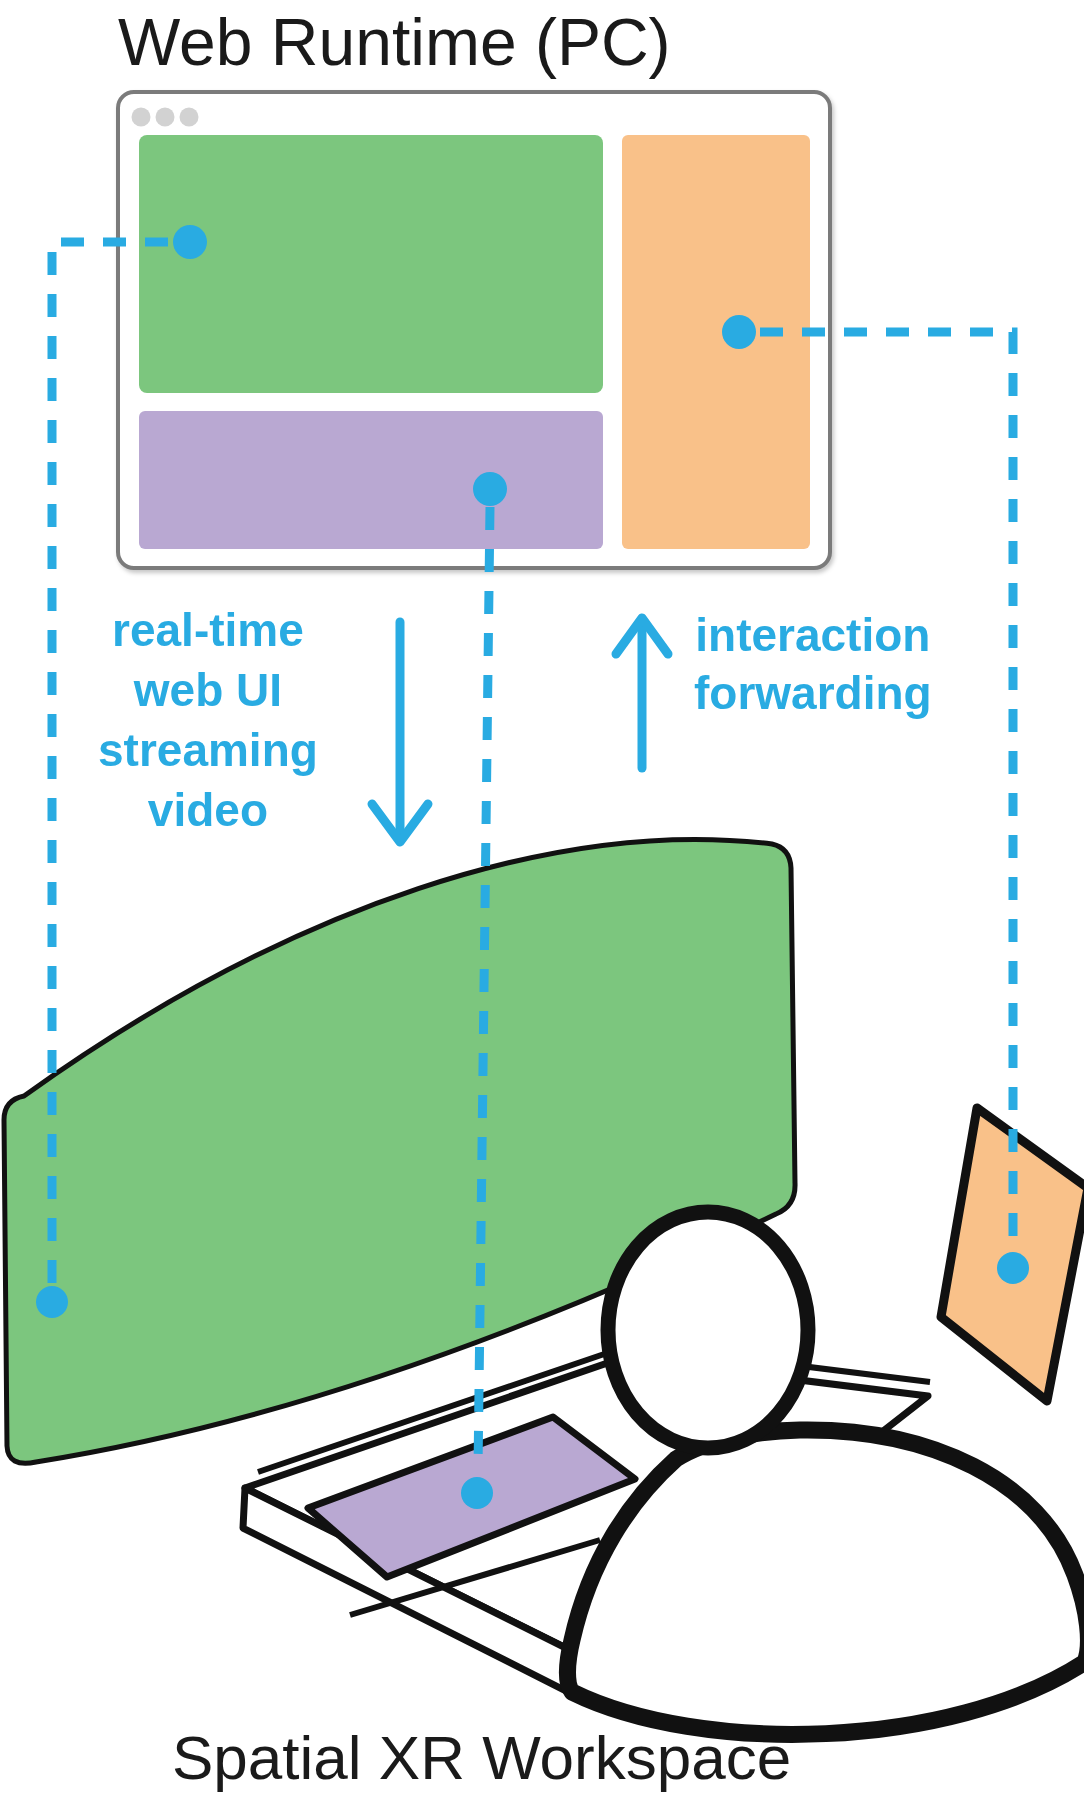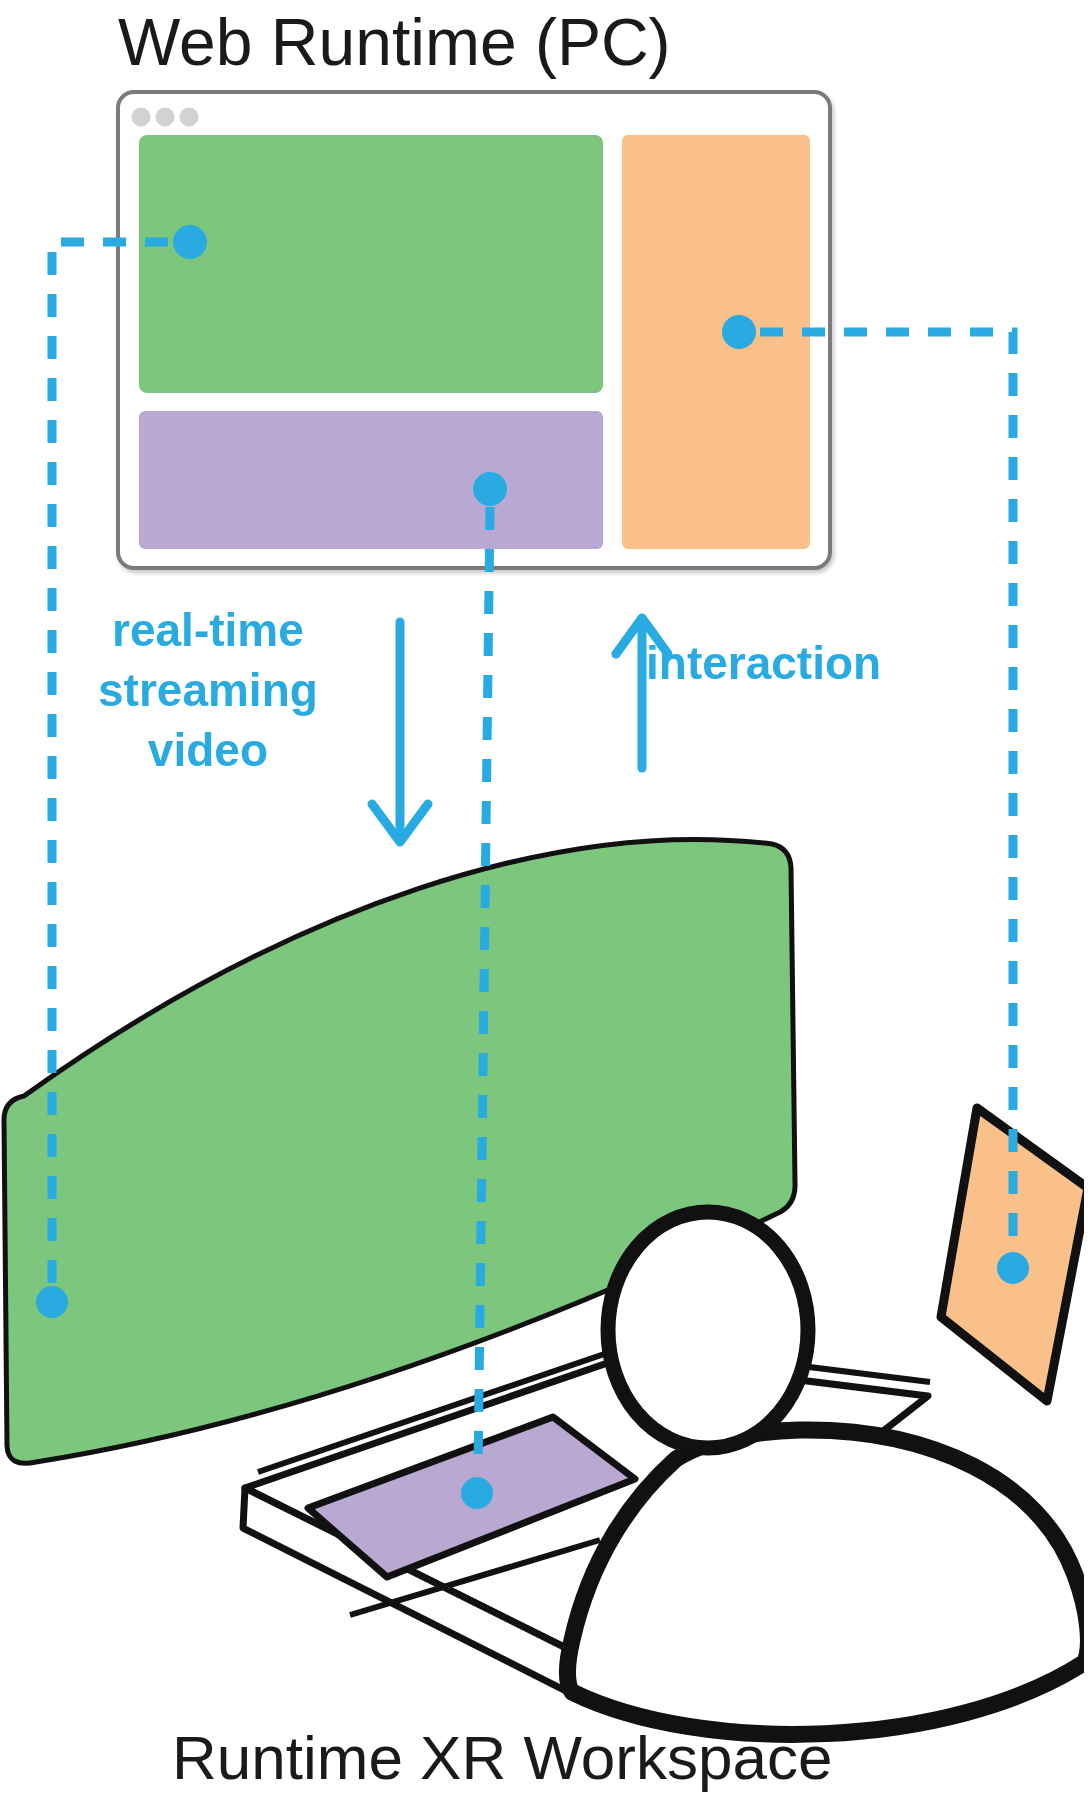"interaction" #label-right { left: 646px -> 694px; margin-top: 28px -> none }
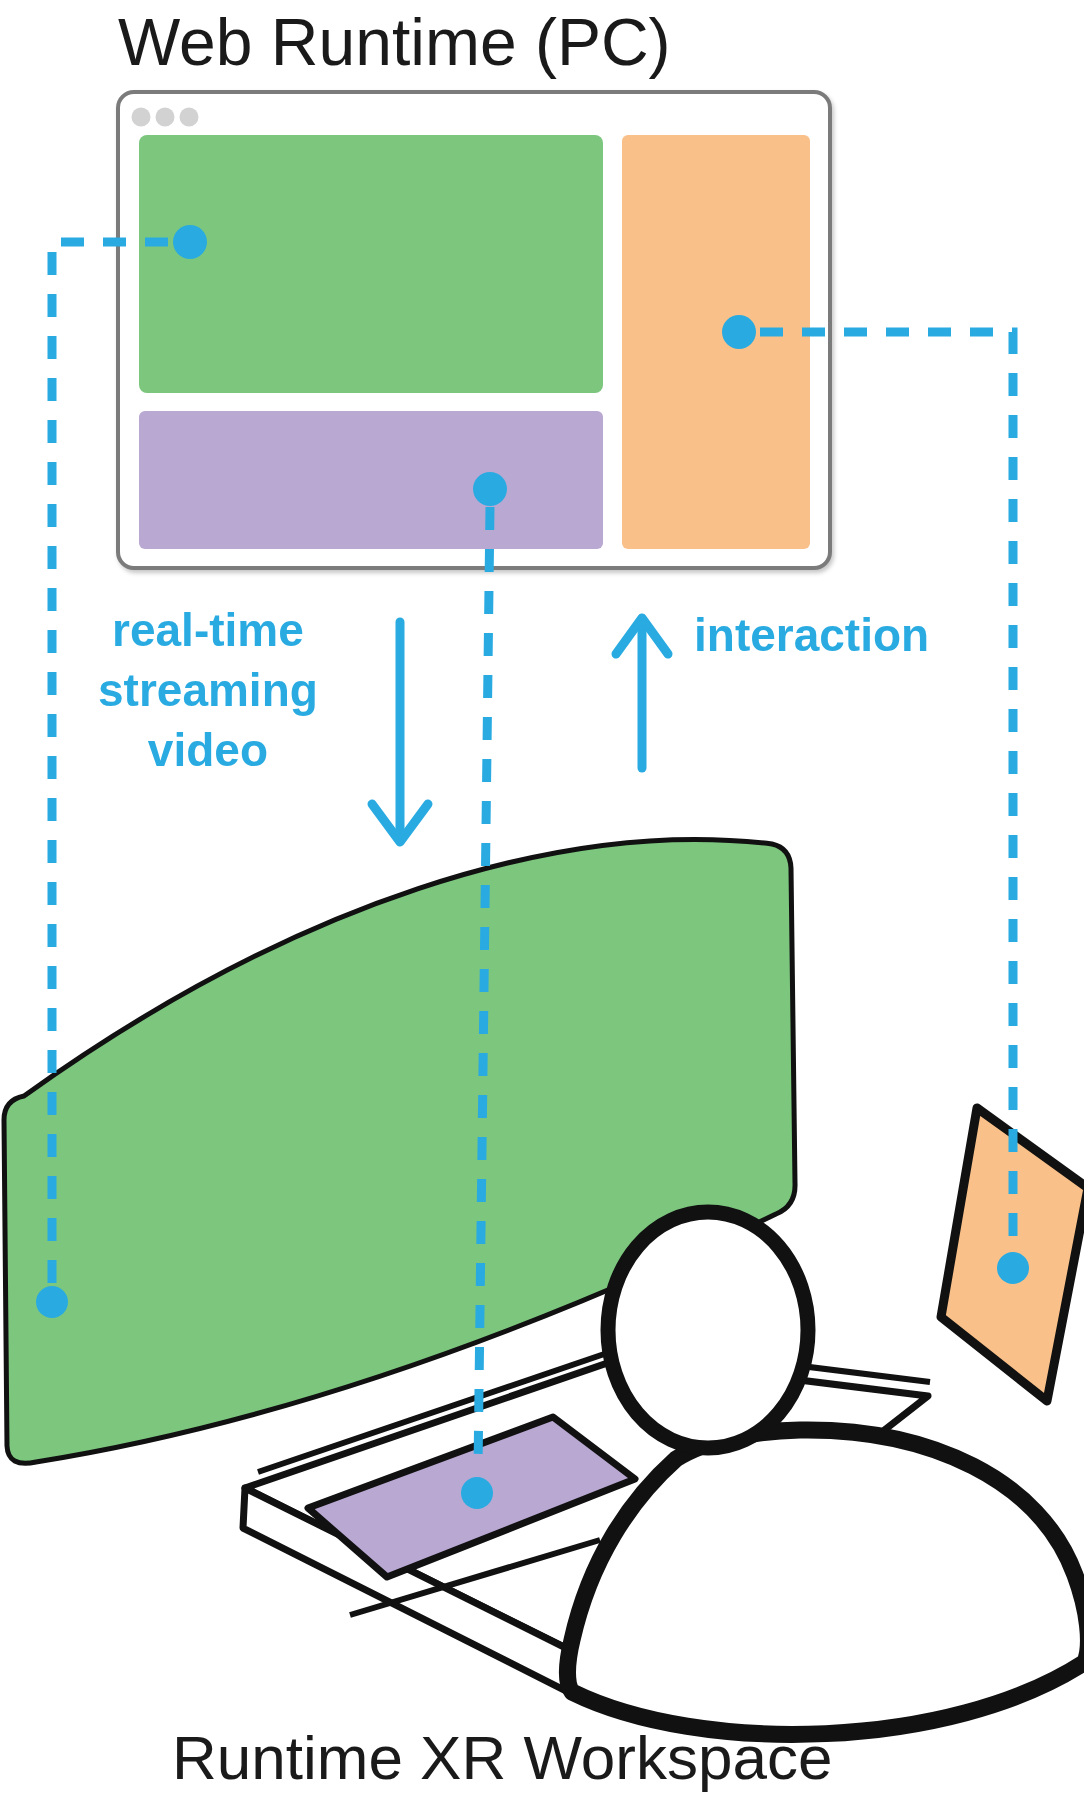"web UI" div { html: none -> <div>web UI</div> }
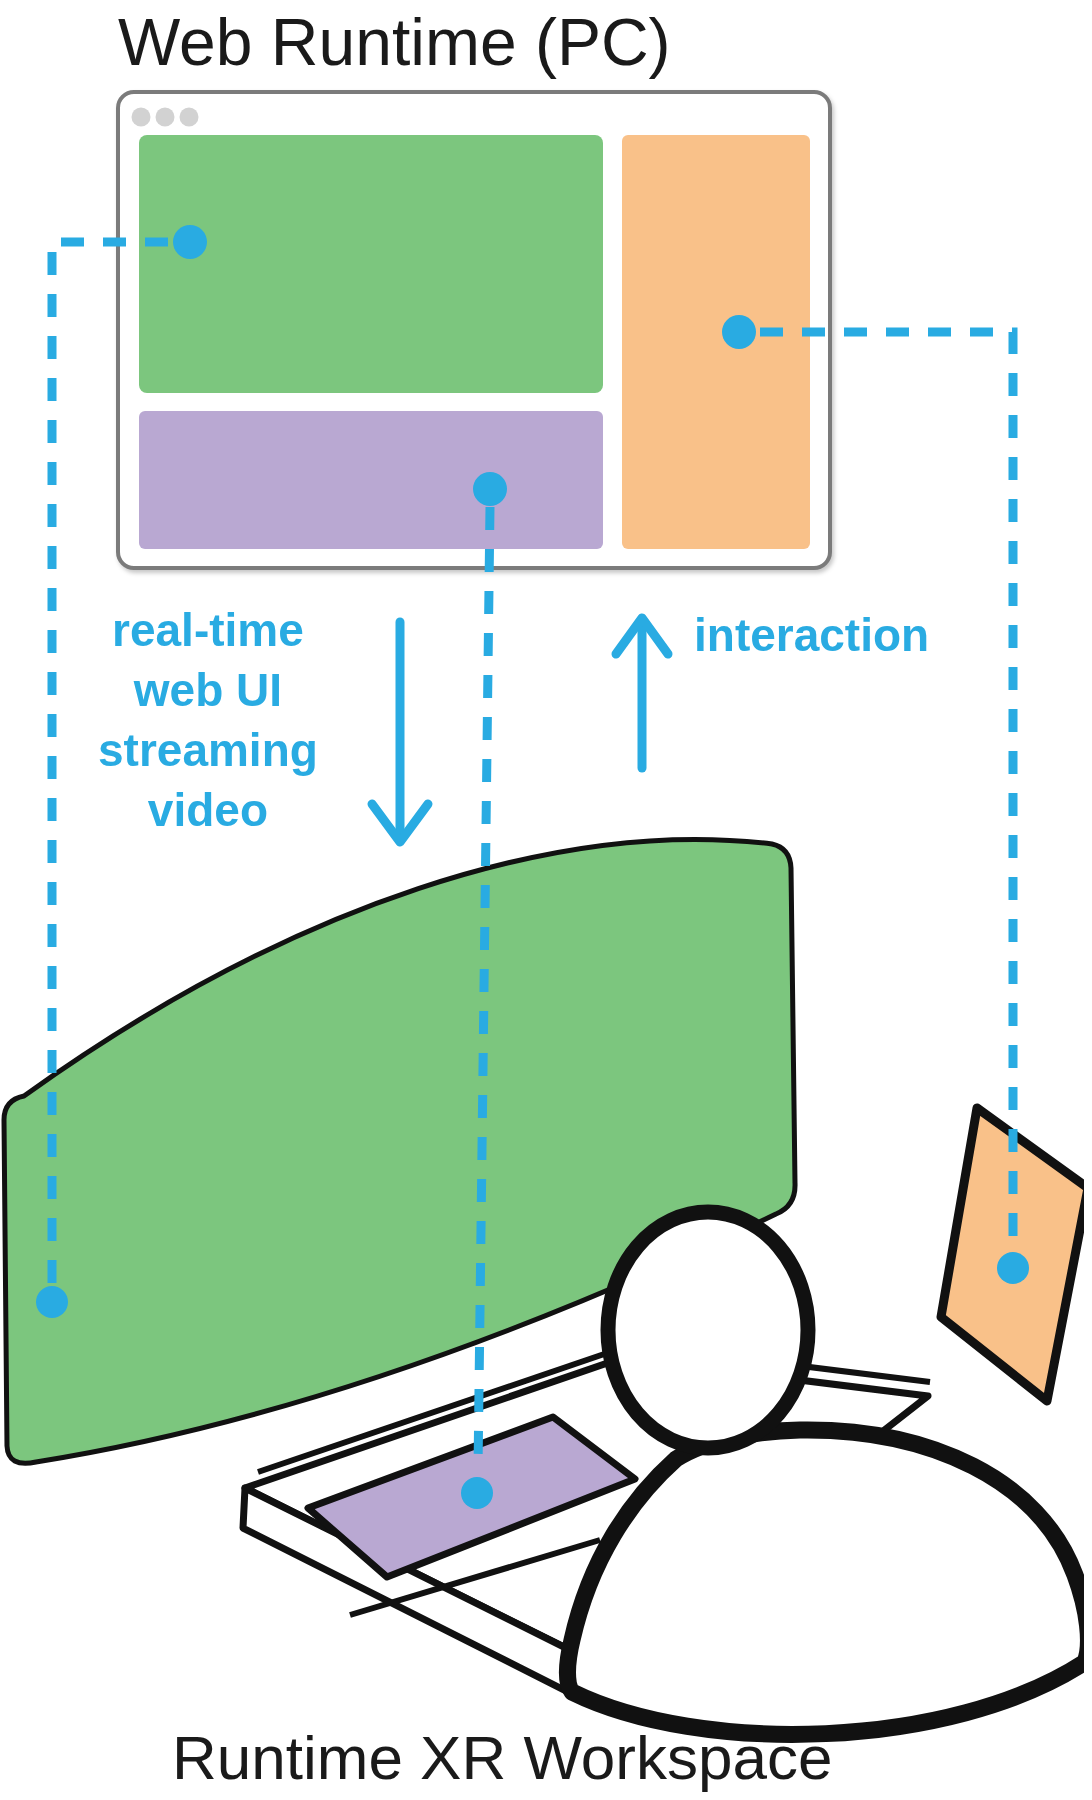"forwarding" div { html: none -> <div>forwarding</div> }
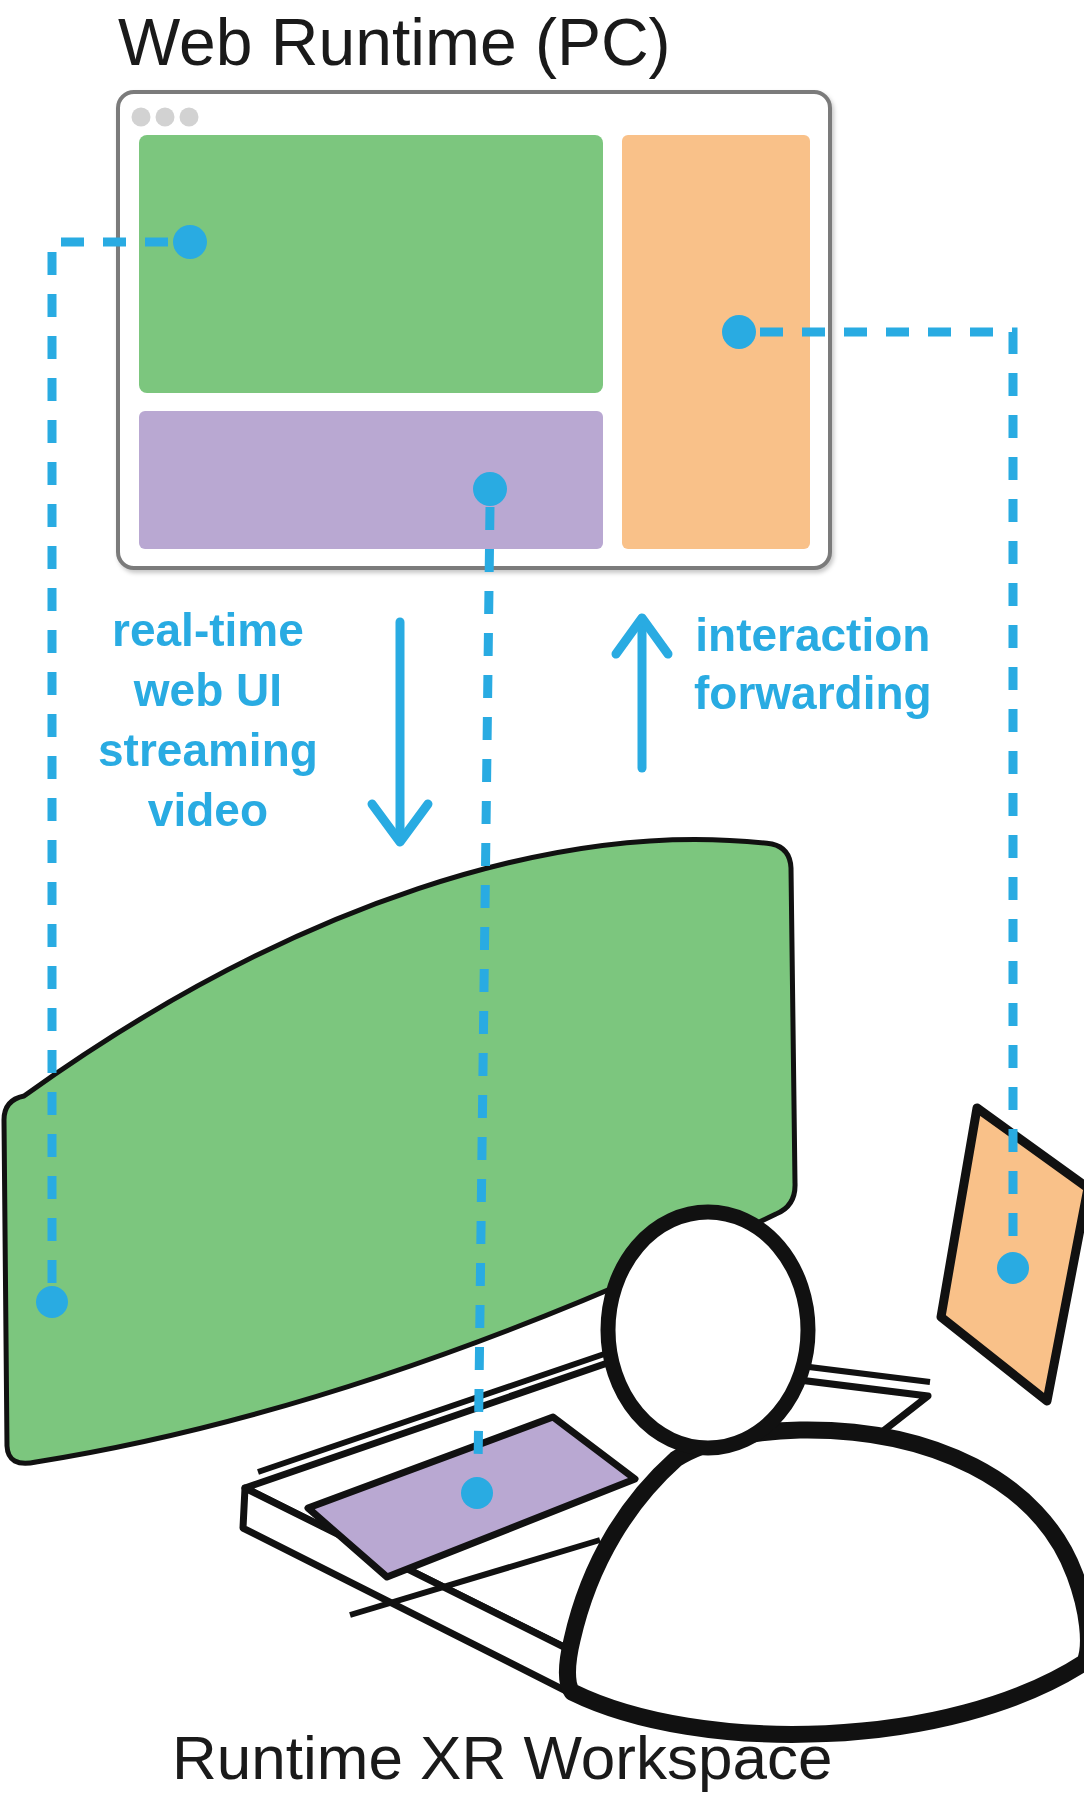"Runtime XR Workspace" div.title { text: Runtime -> Spatial }
